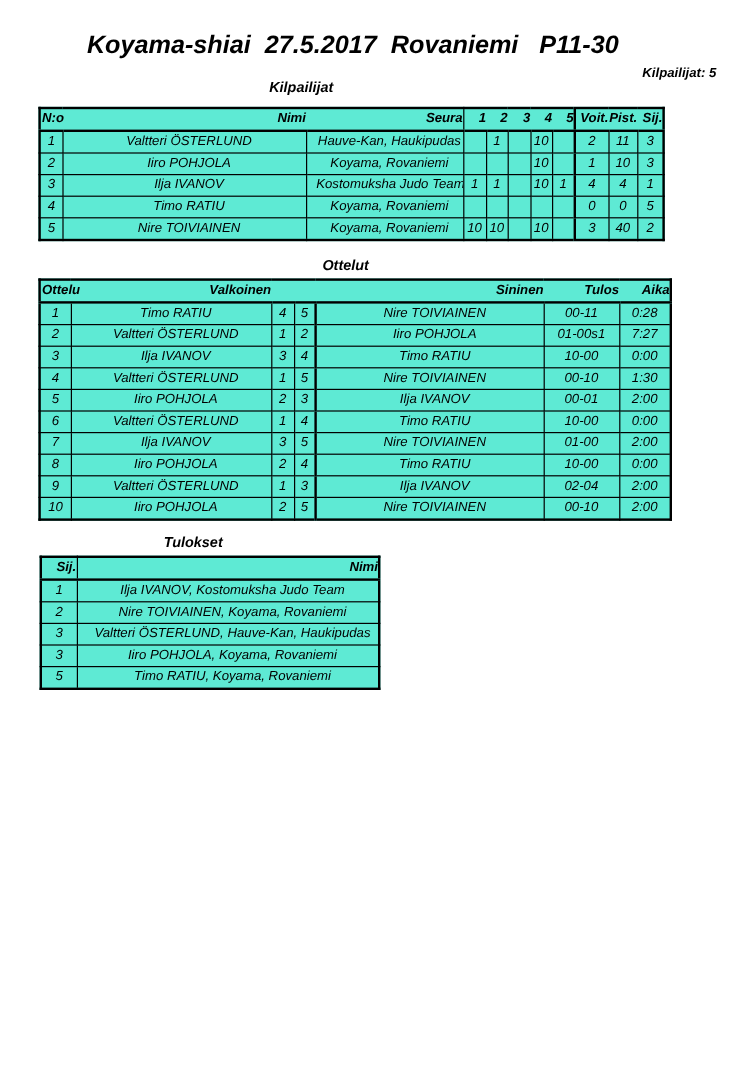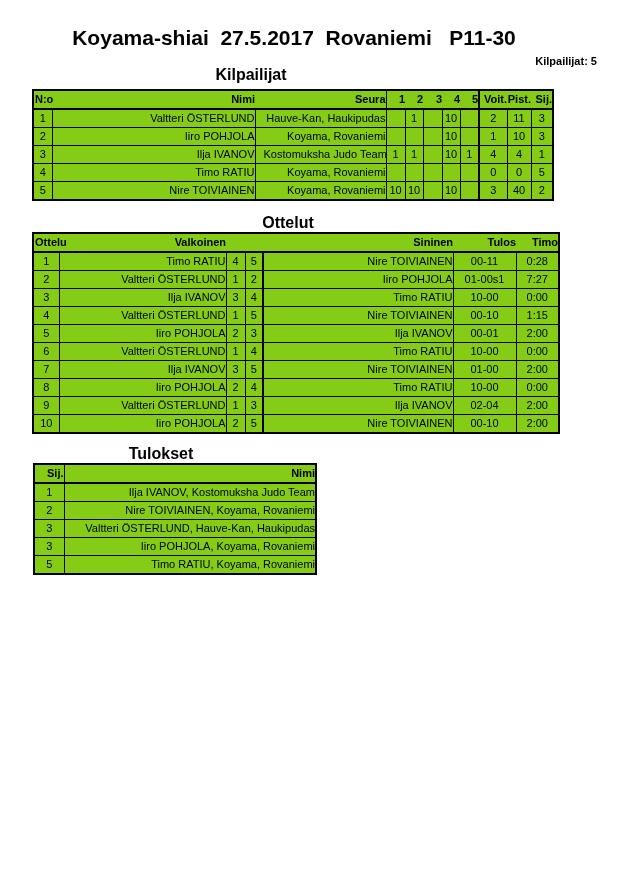"Koyama-shiai 27.5.2017 Rovaniemi P11-30" .page { font-style: none -> italic }
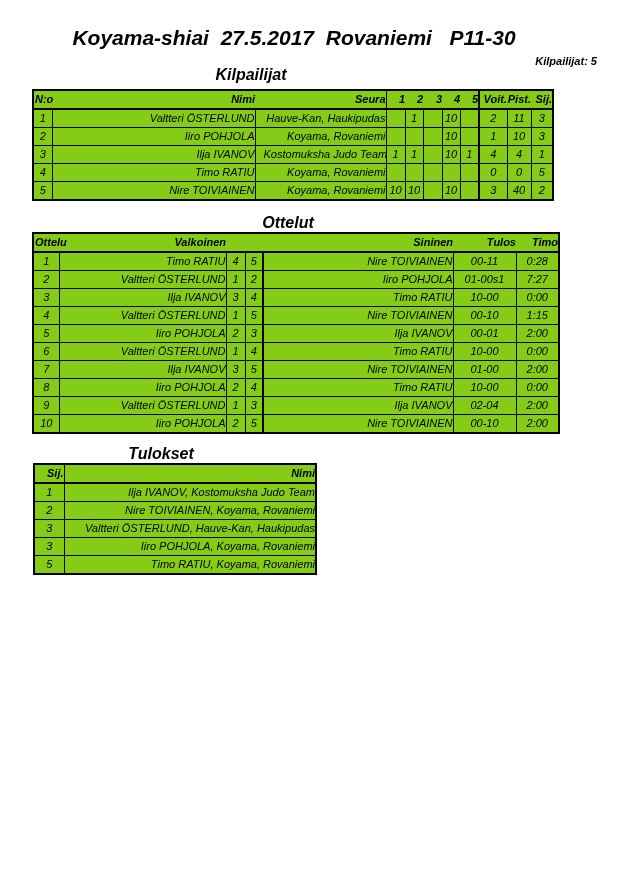"Kilpailijat" .section-title { font-size: 16px -> 12px }
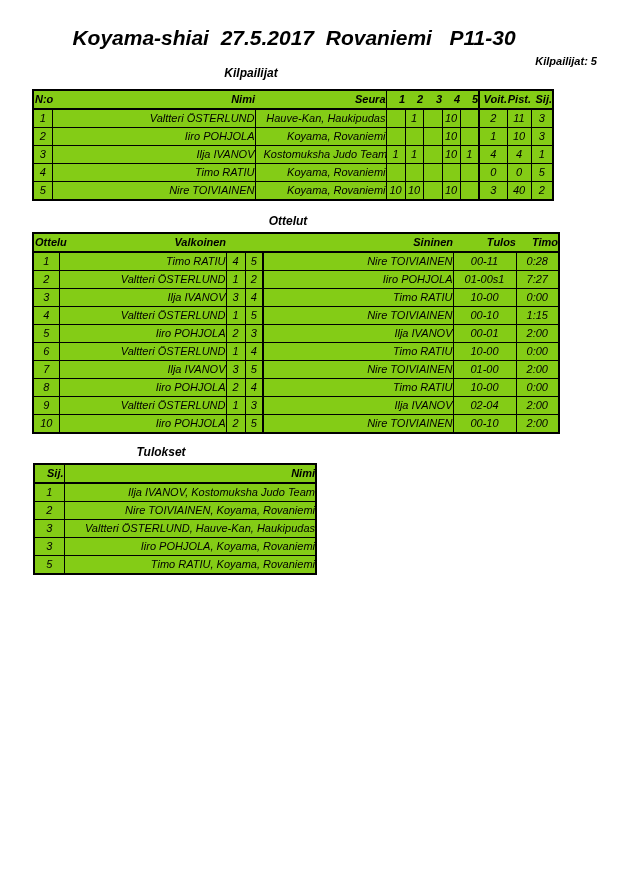"N:o" table { background: #84cc16 -> #5eead4 }
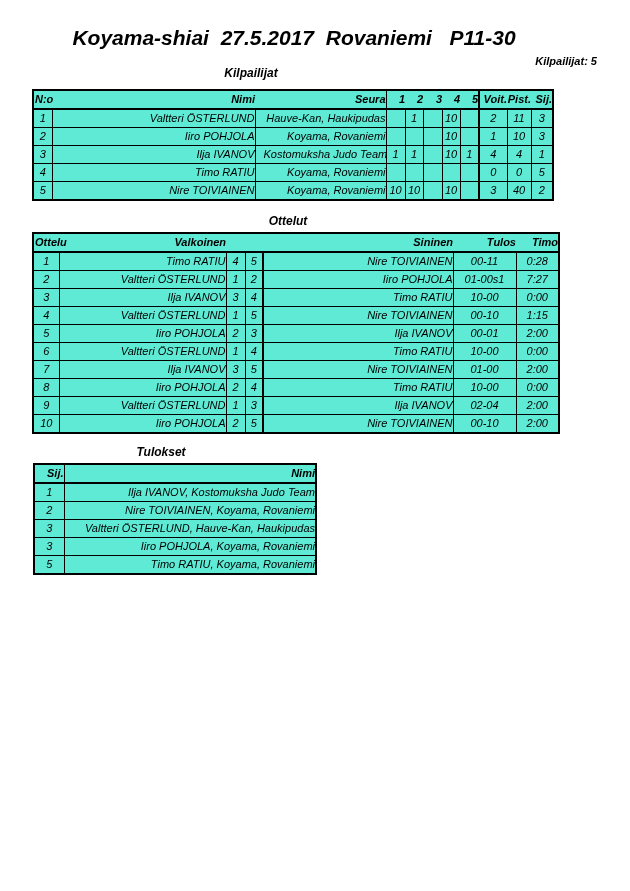"Valtteri ÖSTERLUND" .l { text-align: right -> center }
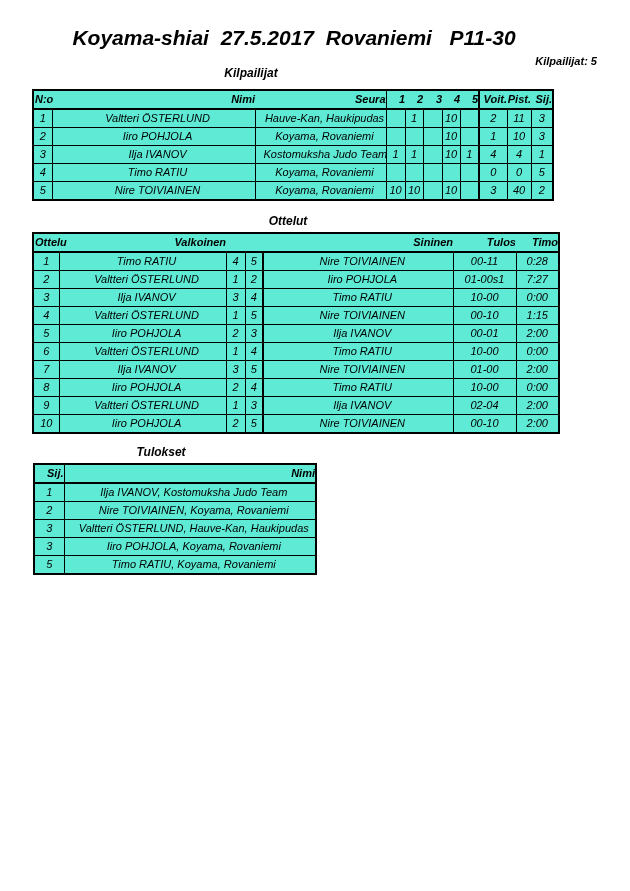"Timo" th { text: Timo -> Aika }
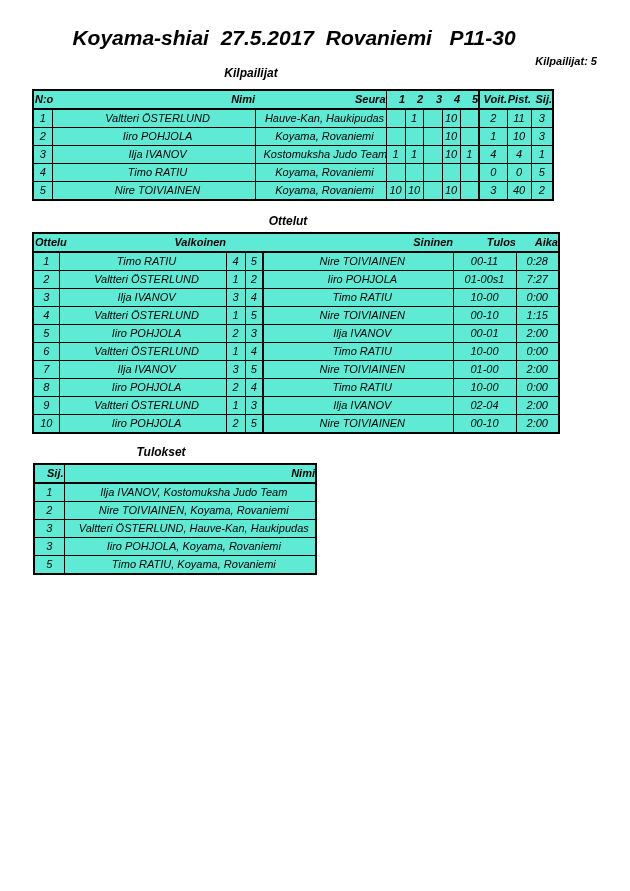"1:15" td.c { text: 1:15 -> 1:30 }
